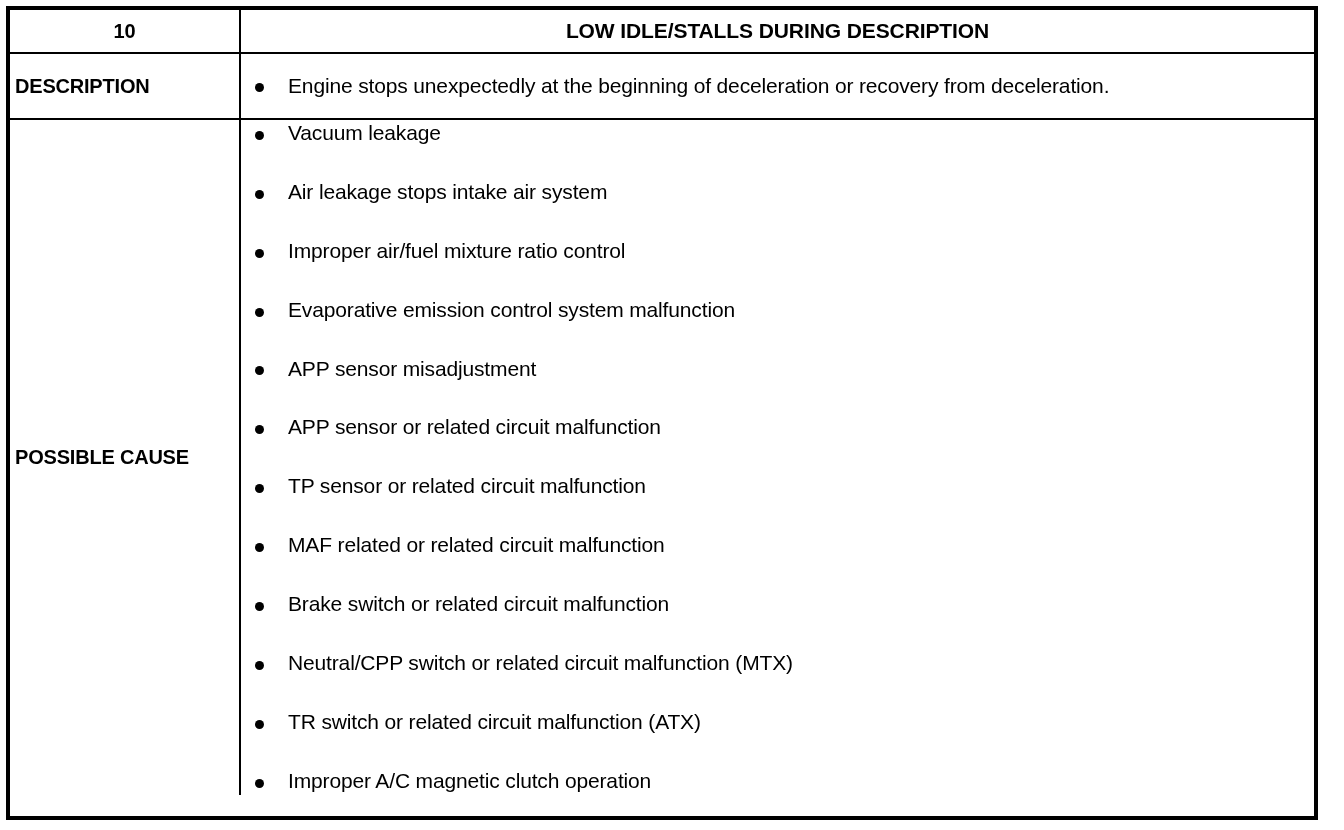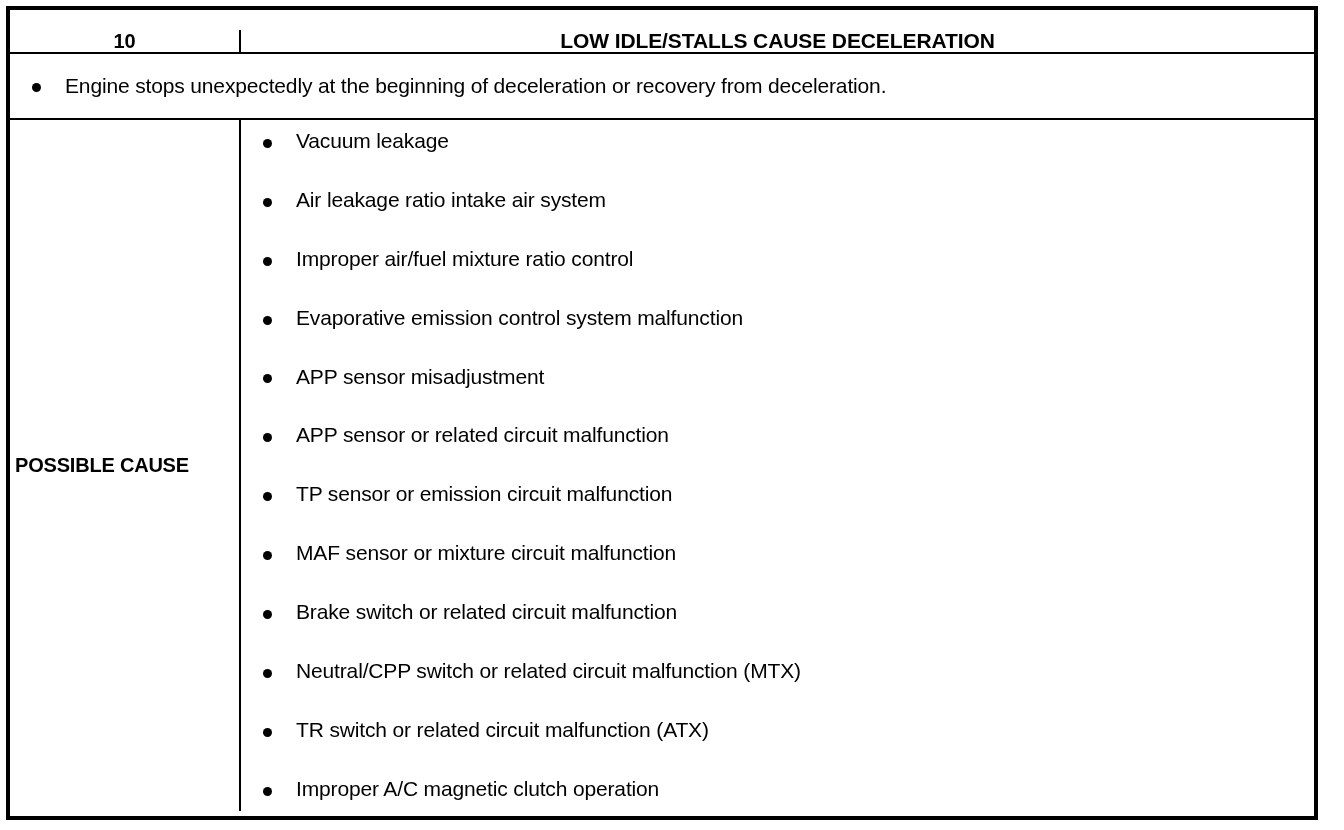"10" .row-header { align-items: flex-end -> none }
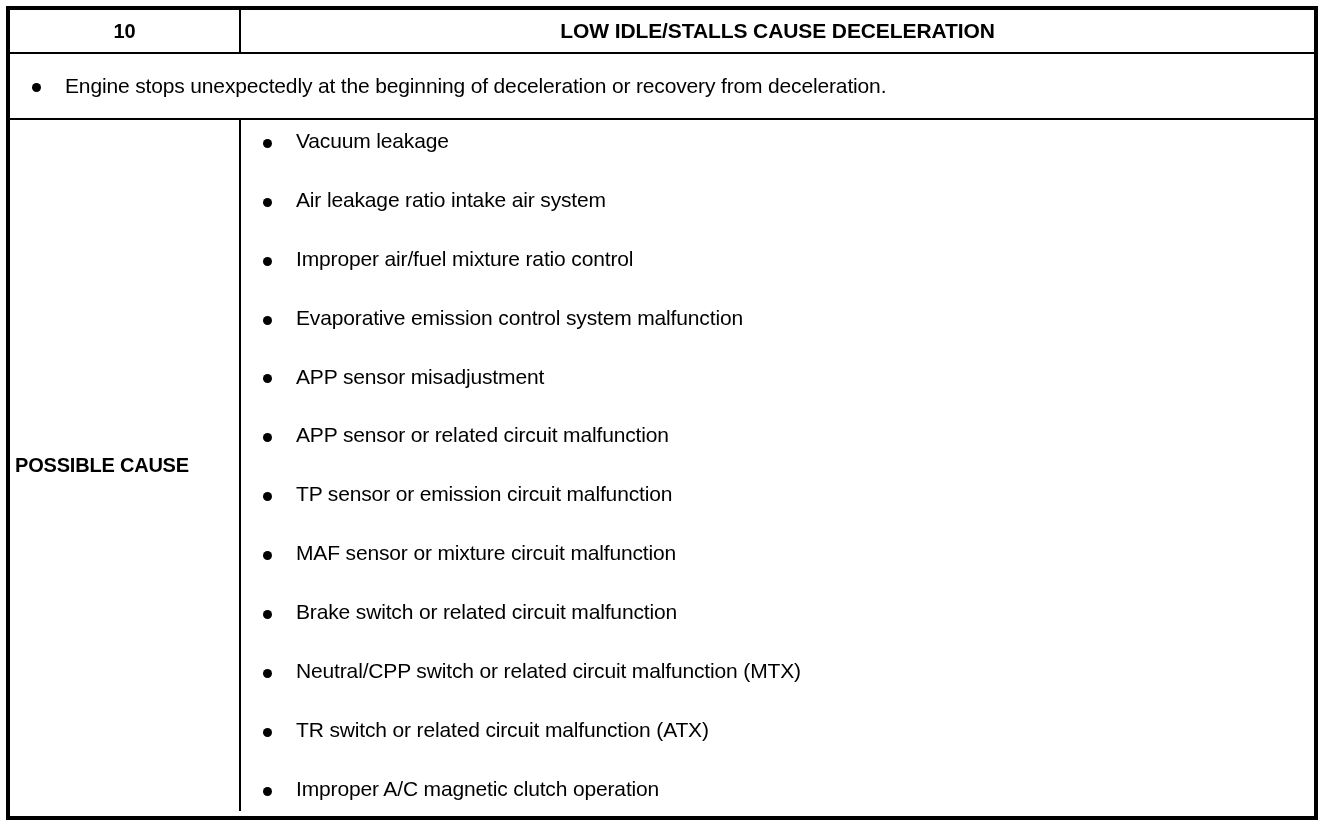"LOW IDLE/STALLS CAUSE DECELERATION" span.title-text { text: CAUSE DECELERATION -> DURING DESCRIPTION }
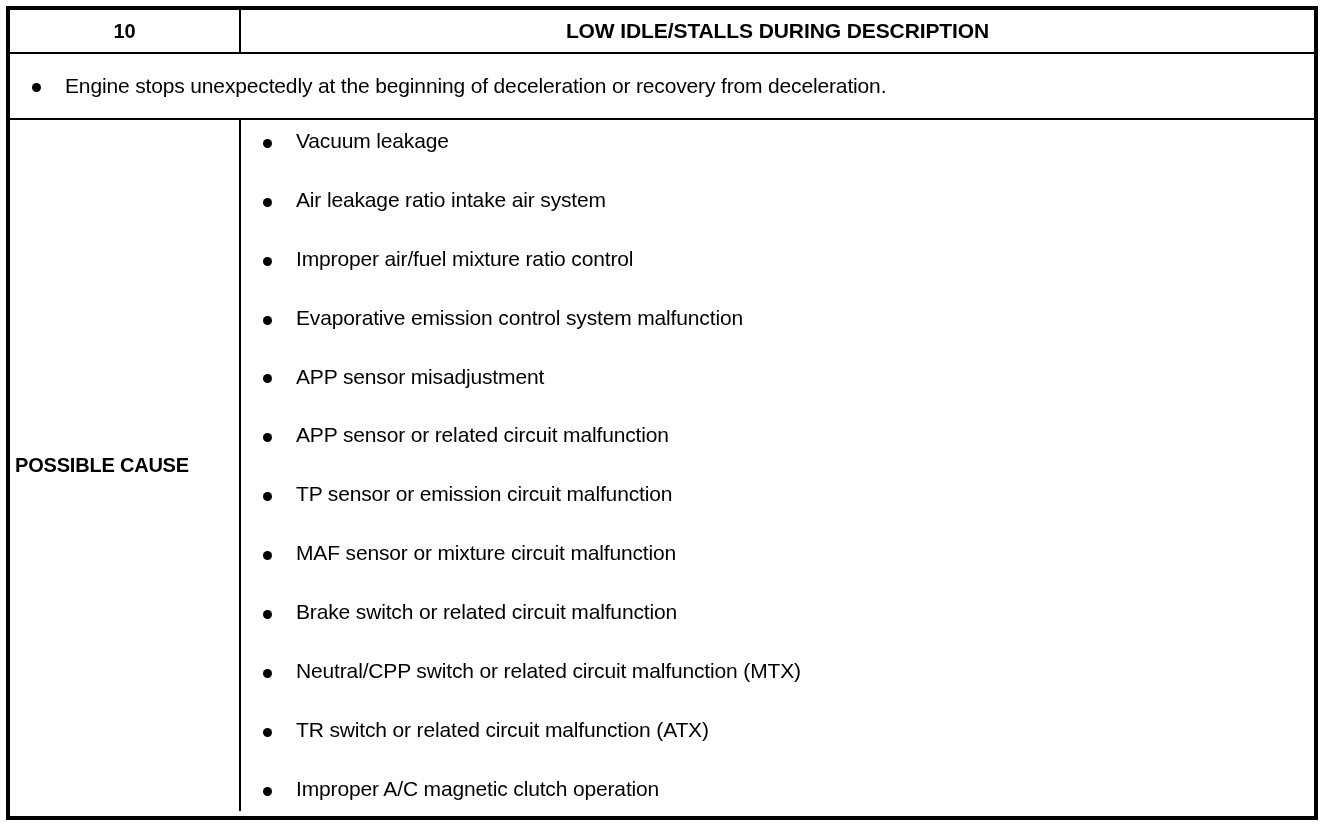"DESCRIPTION" div.cell-label { html: none -> <div> <span>DESCRIPTION</span> </div> }
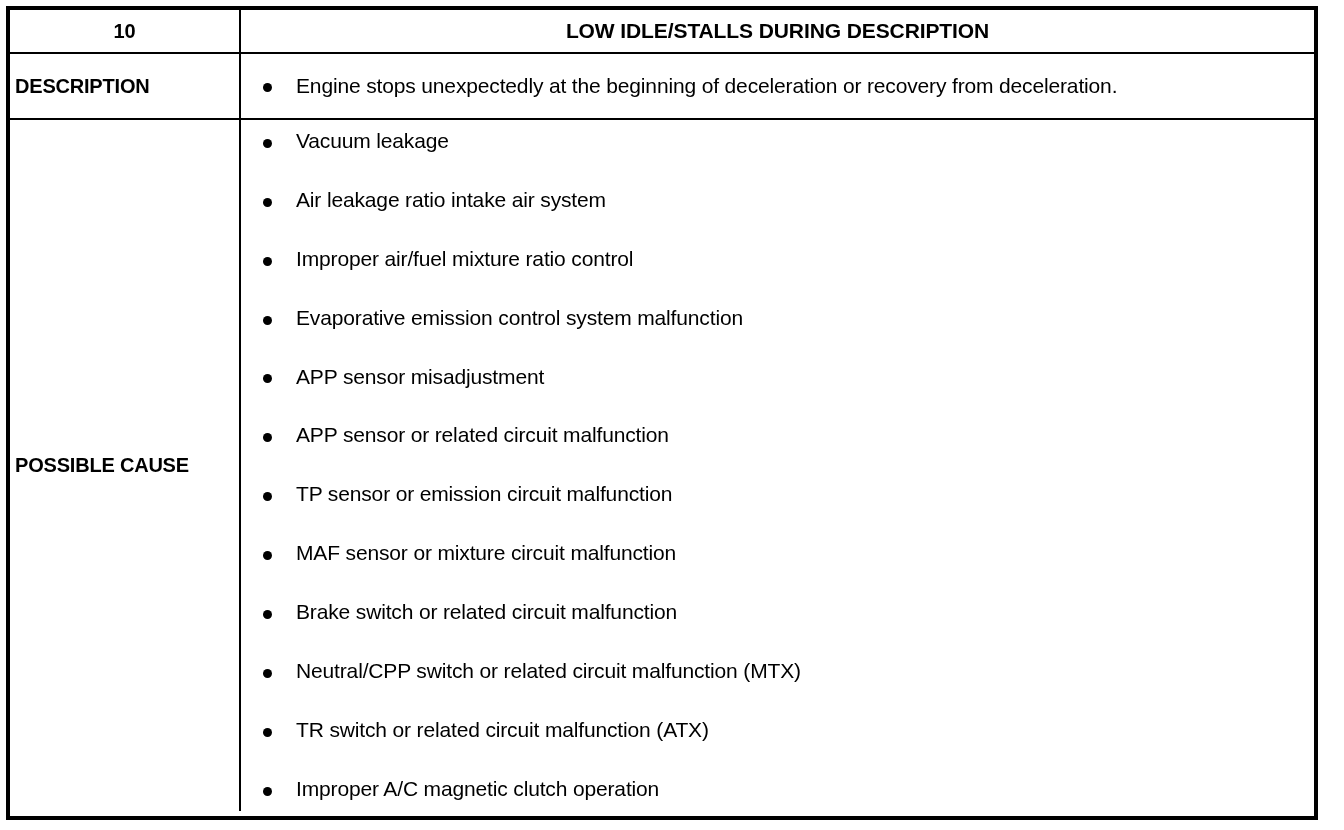"Engine stops unexpectedly at the" ul.bullets { margin: 8px -> 0 }
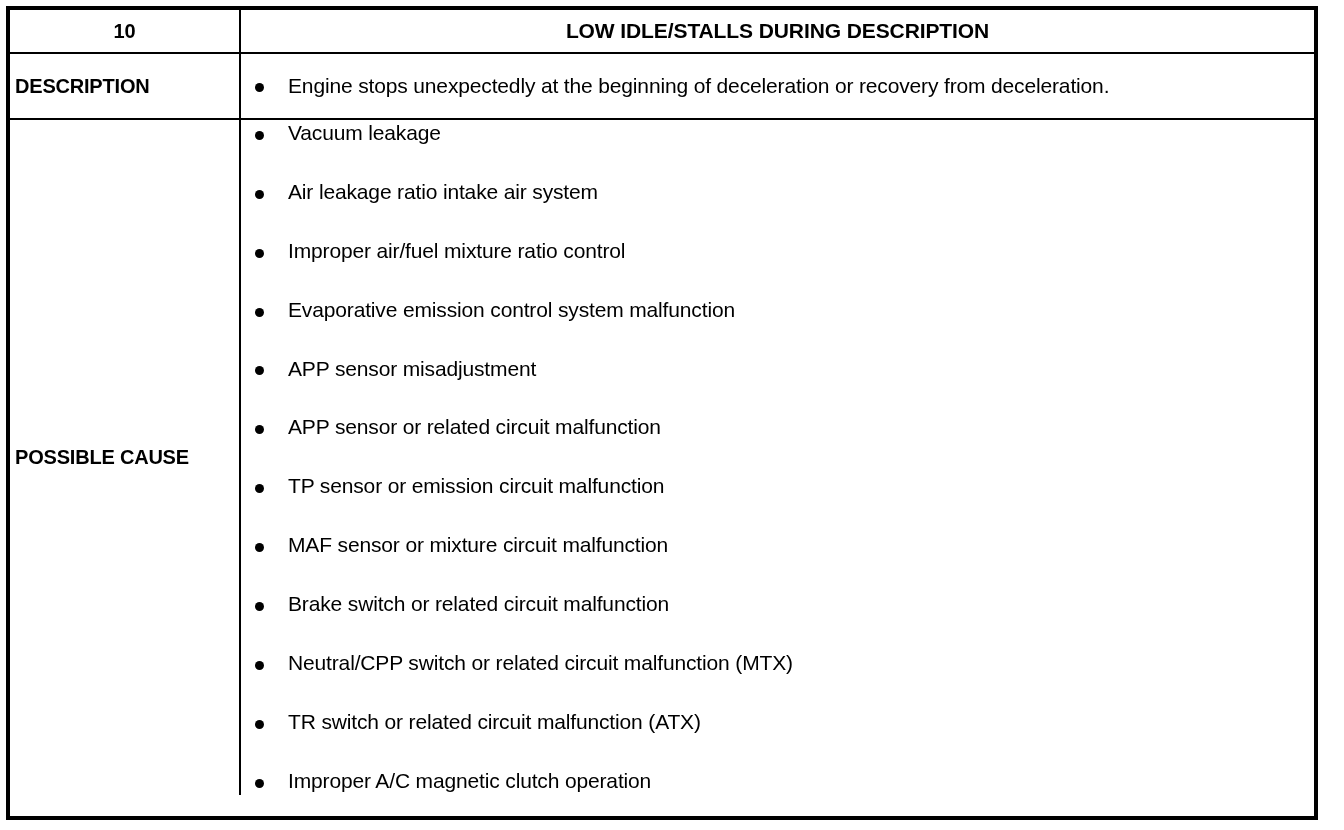"Air leakage ratio intake air" li { text: ratio -> stops }
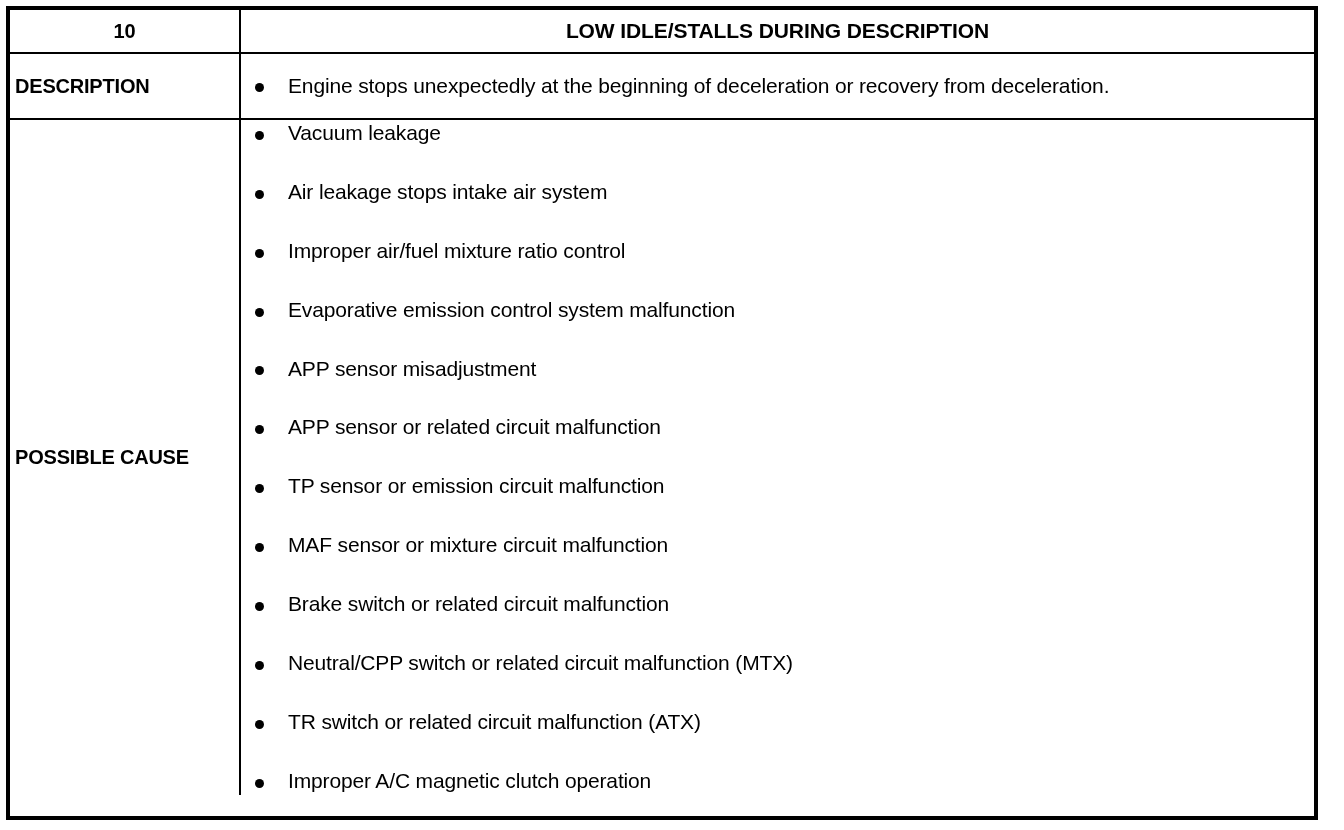"TP sensor or emission circuit" li { text: emission -> related }
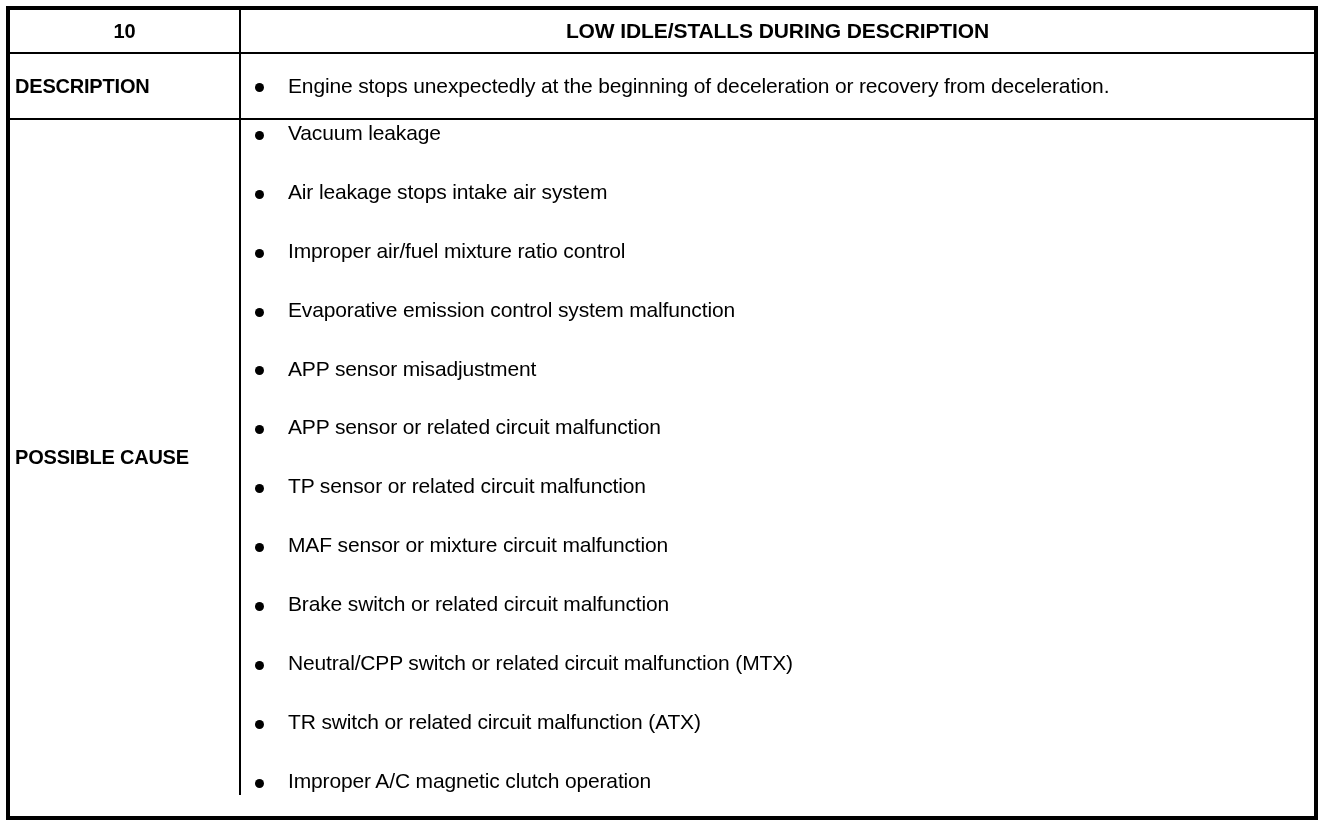"MAF sensor or mixture circuit" li { text: sensor or mixture -> related or related }
